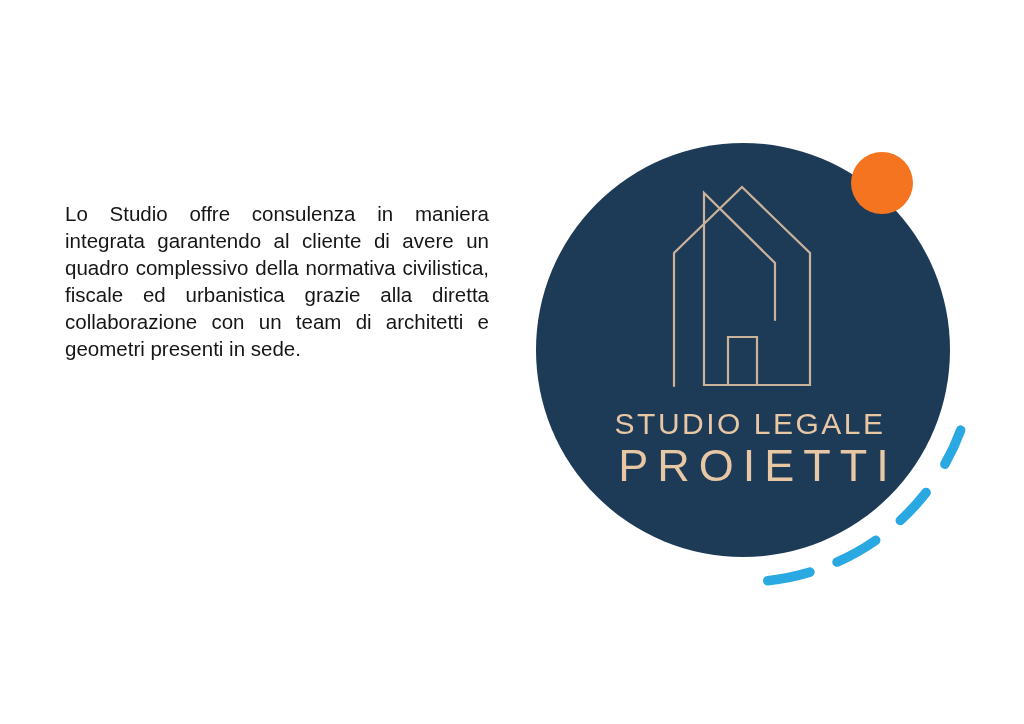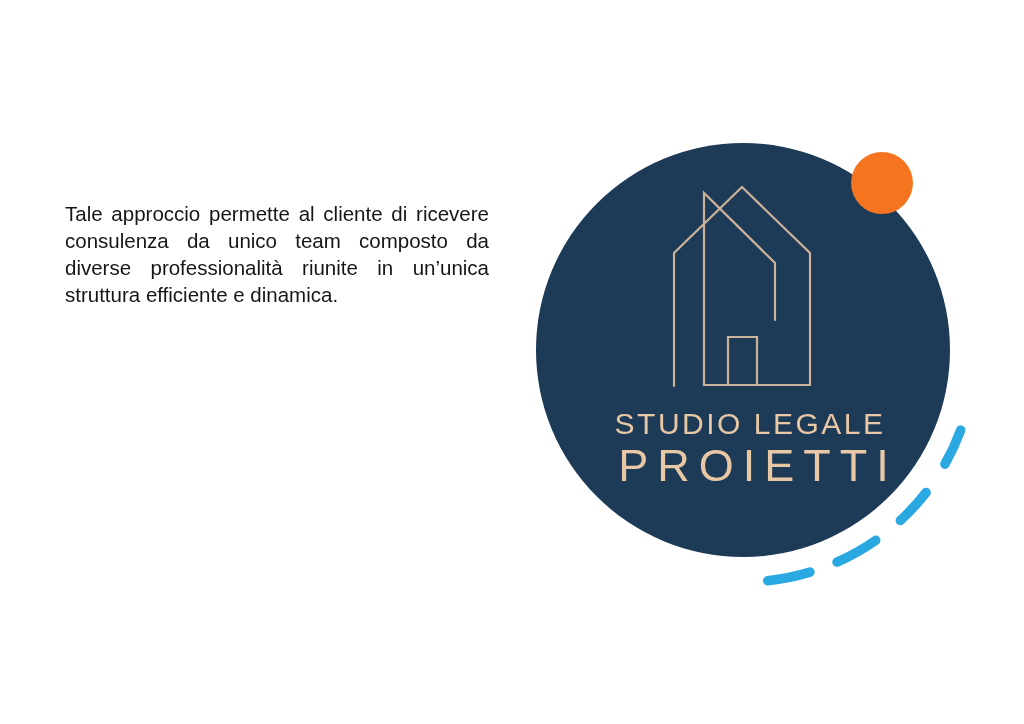"Lo Studio offre consulenza in" p { html: none -> <p>Lo Studio offre consulenza in maniera integrata garantendo al cliente di avere un quadro complessivo della normativa civilistica, fiscale ed urbanistica grazie alla diretta collaborazione con un team di architetti e geometri presenti in sede.</p> }
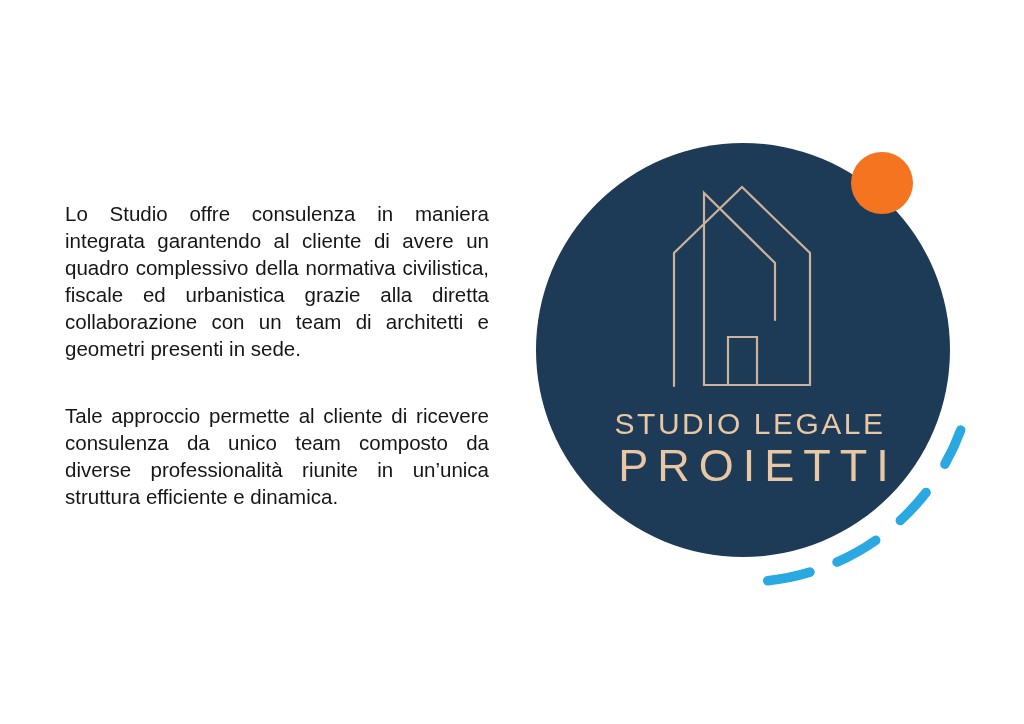"Tale approccio permette al cliente" p { html: <p>Tale approccio permette al cliente di ricevere consulenza da unico team composto da diverse professionalità riunite in un’unica struttura efficiente e dinamica.</p> -> none }
